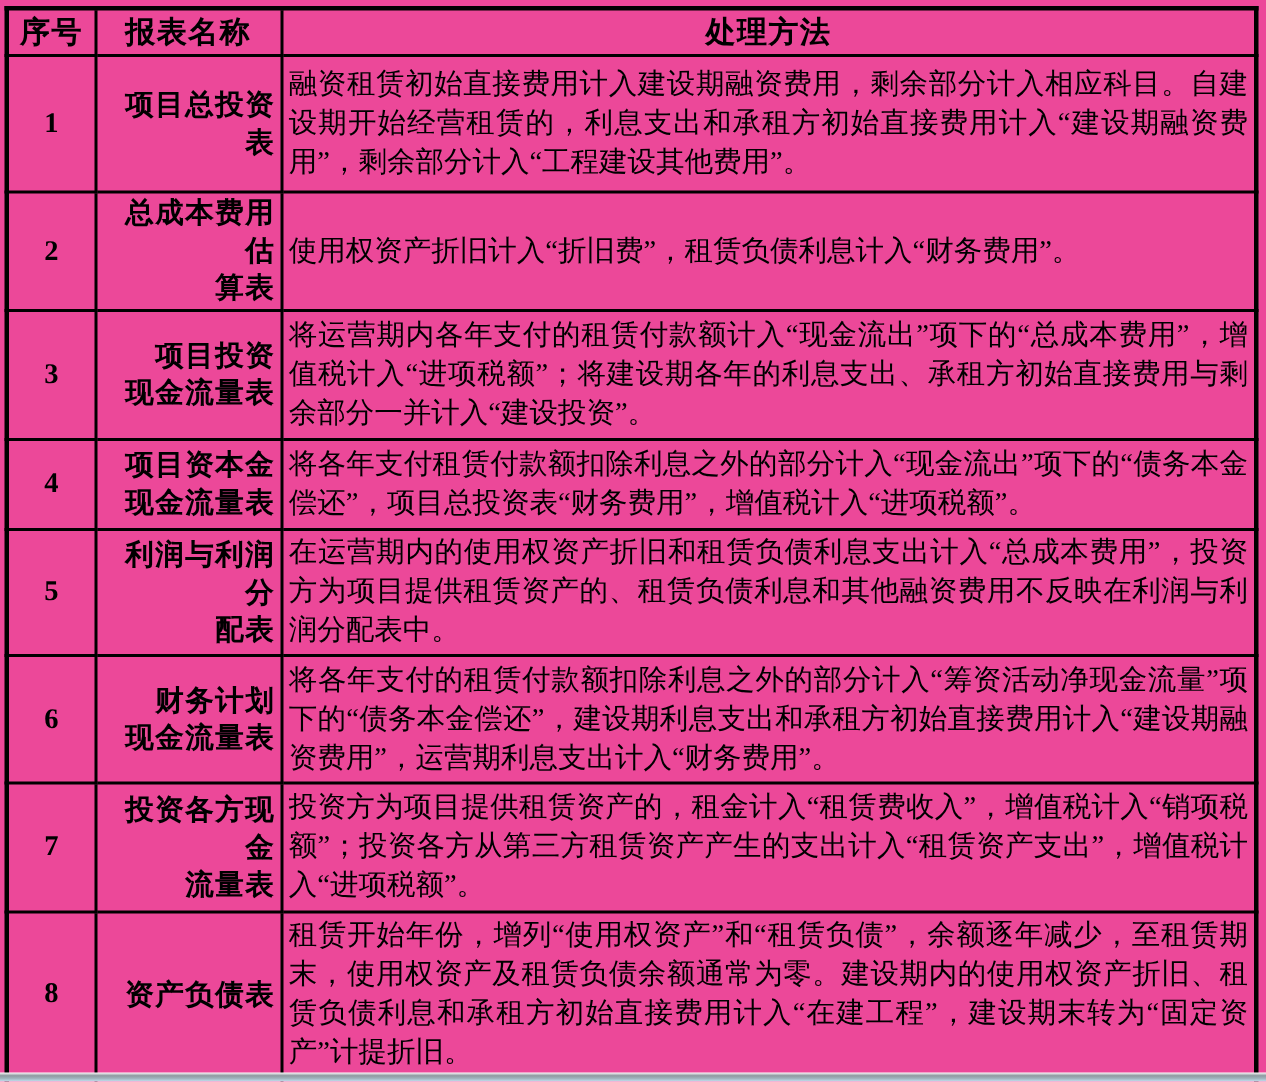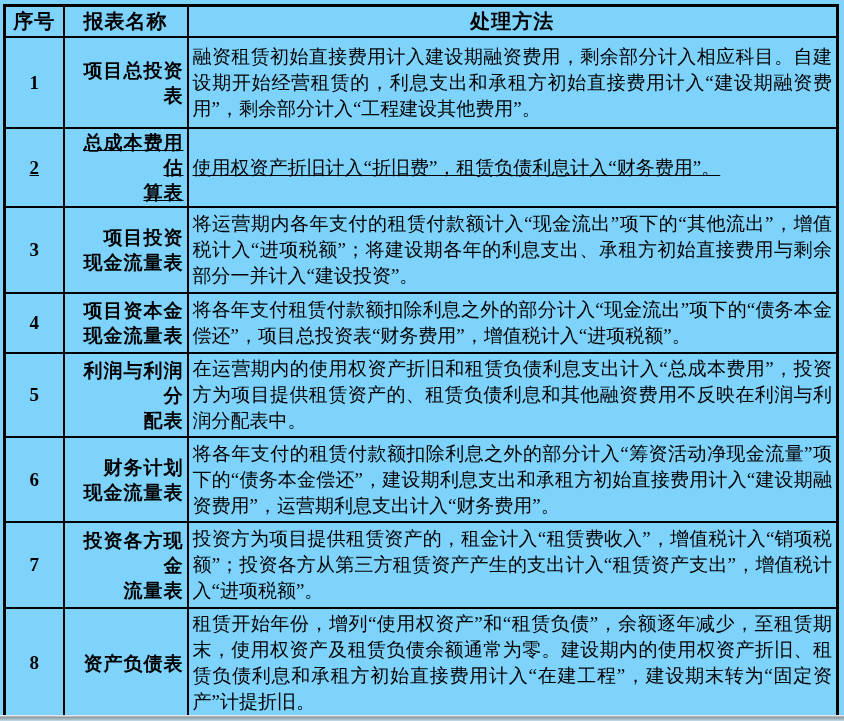"序号" .page { background: #7dd3fc -> #ec4899 }
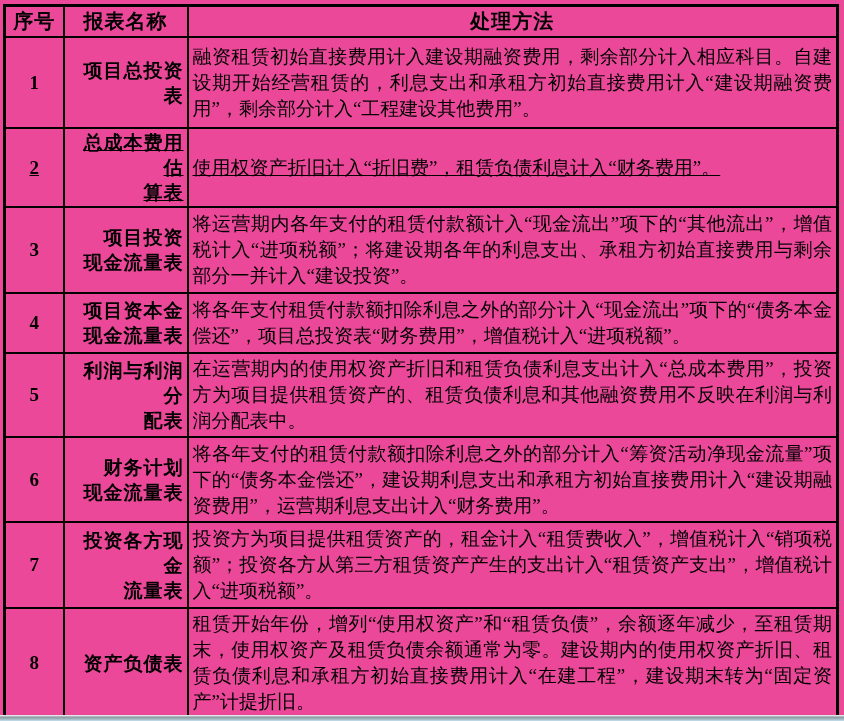"总成本费用估" tbody tr:nth-child(2) td { text-decoration: underline -> none }
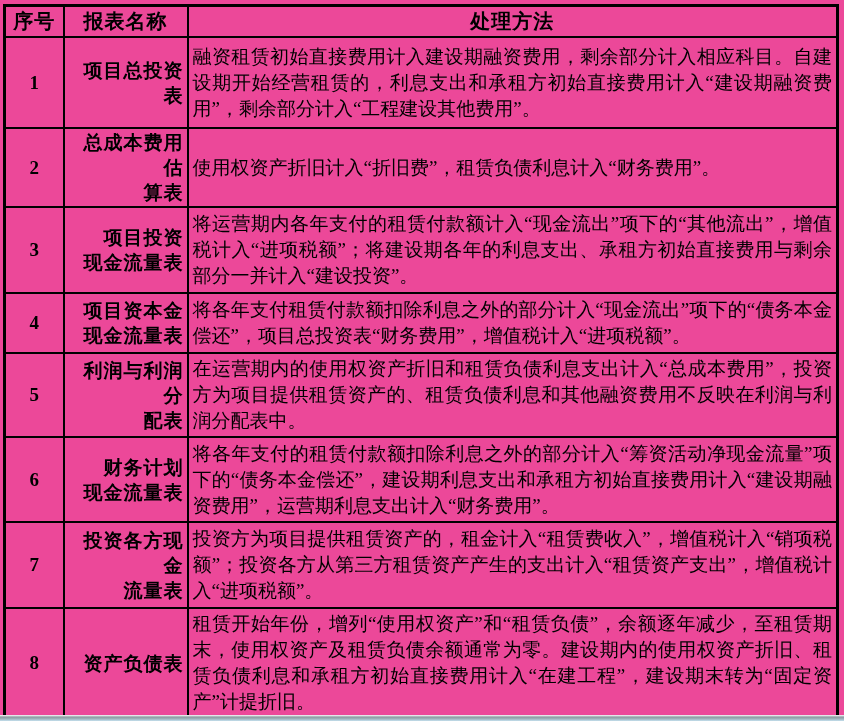"将运营期内各年支付的租赁付款额计入“现金流出”项下的“其他流出”，增值税计入“进" td.method-cell { text: 其他流出 -> 总成本费用 }
